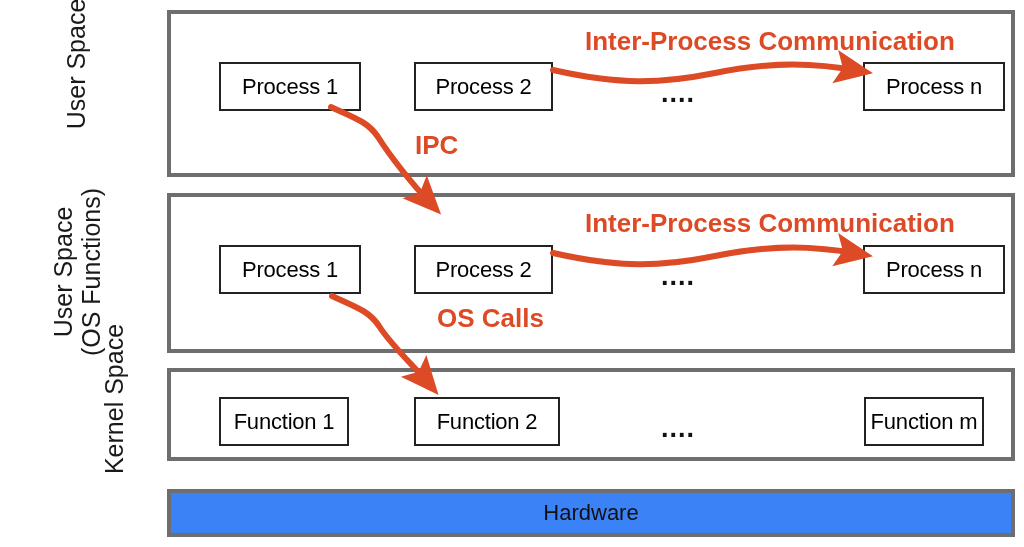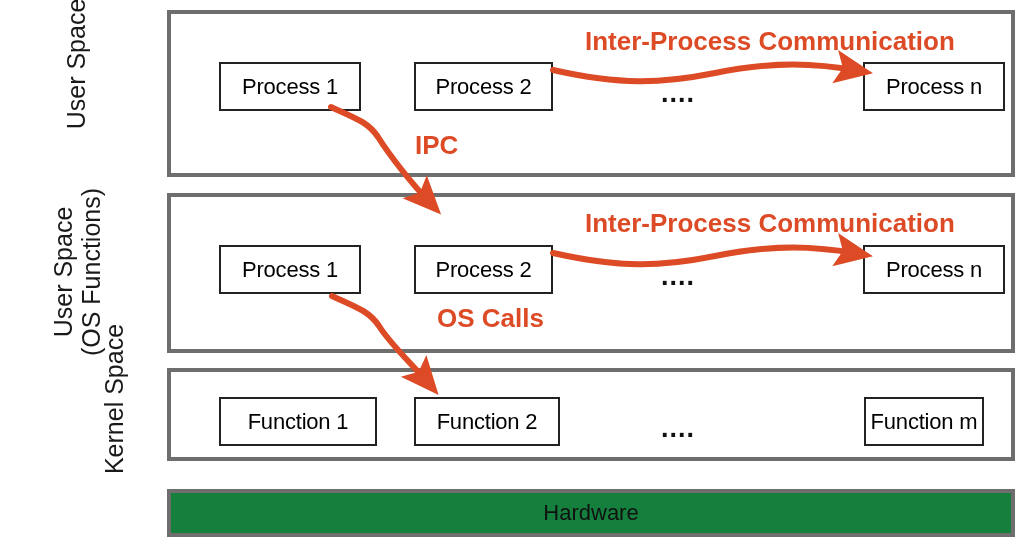"Function 1" #node-f1-kernel { width: 158px -> 130px }
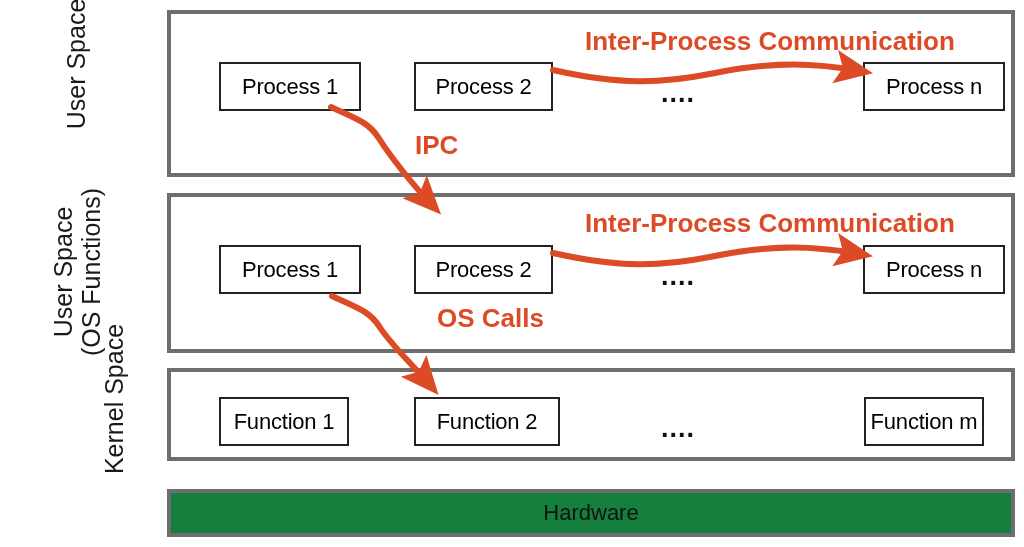"Hardware" #hardware-bar { background: #15803d -> #3b82f6 }
